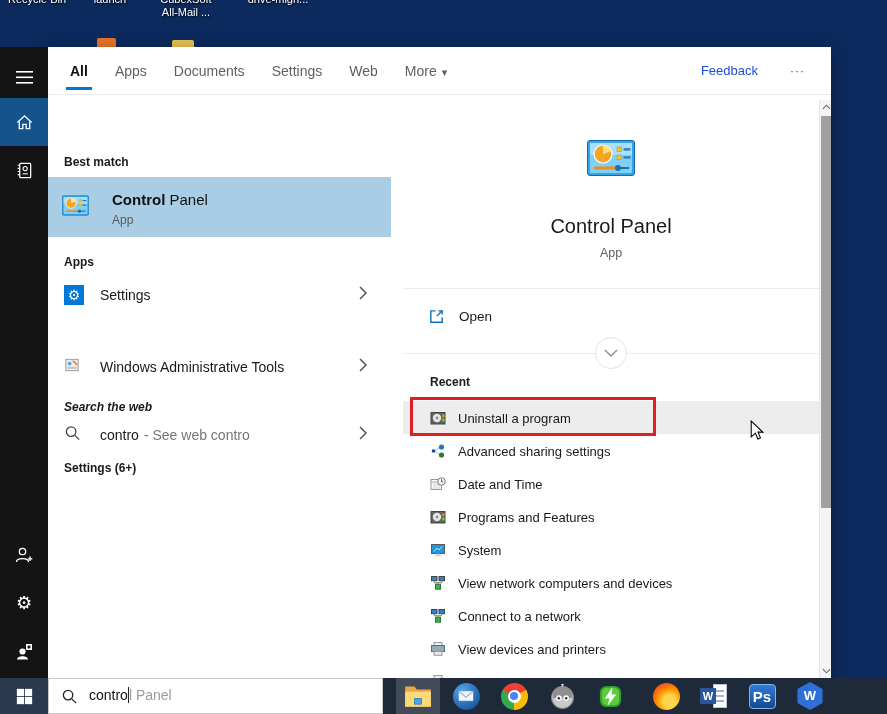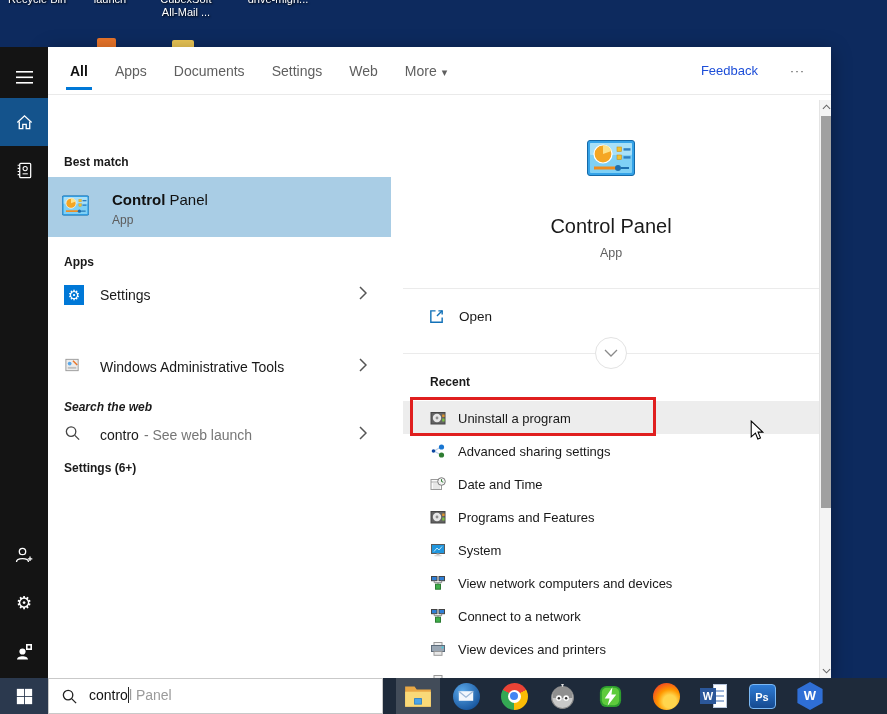"- See web launch" span.web-suffix { text: launch -> contro }
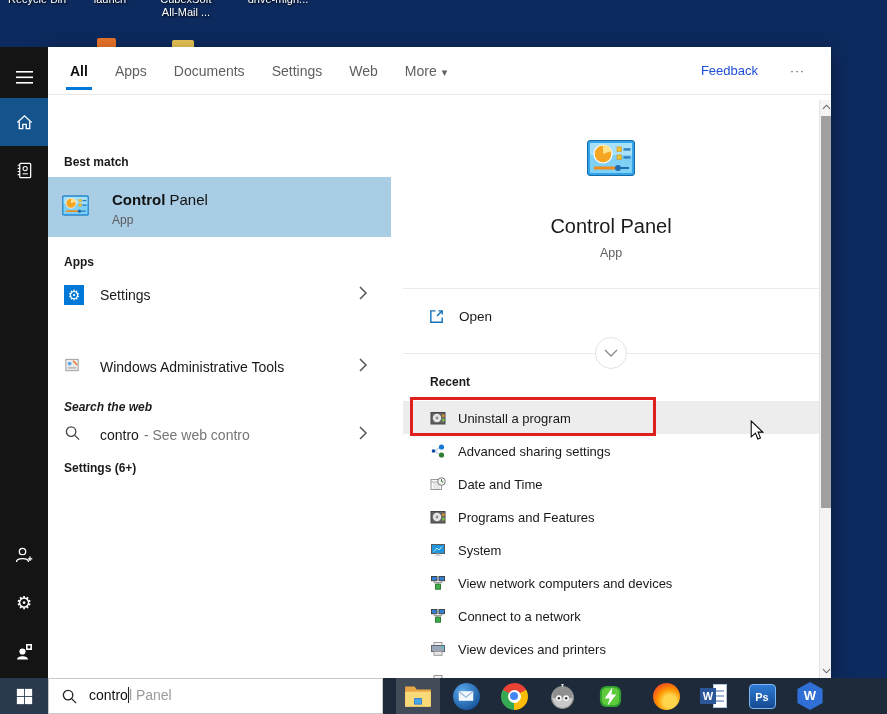"Ps" .ps-ic { font-size: 11px -> 15px }
